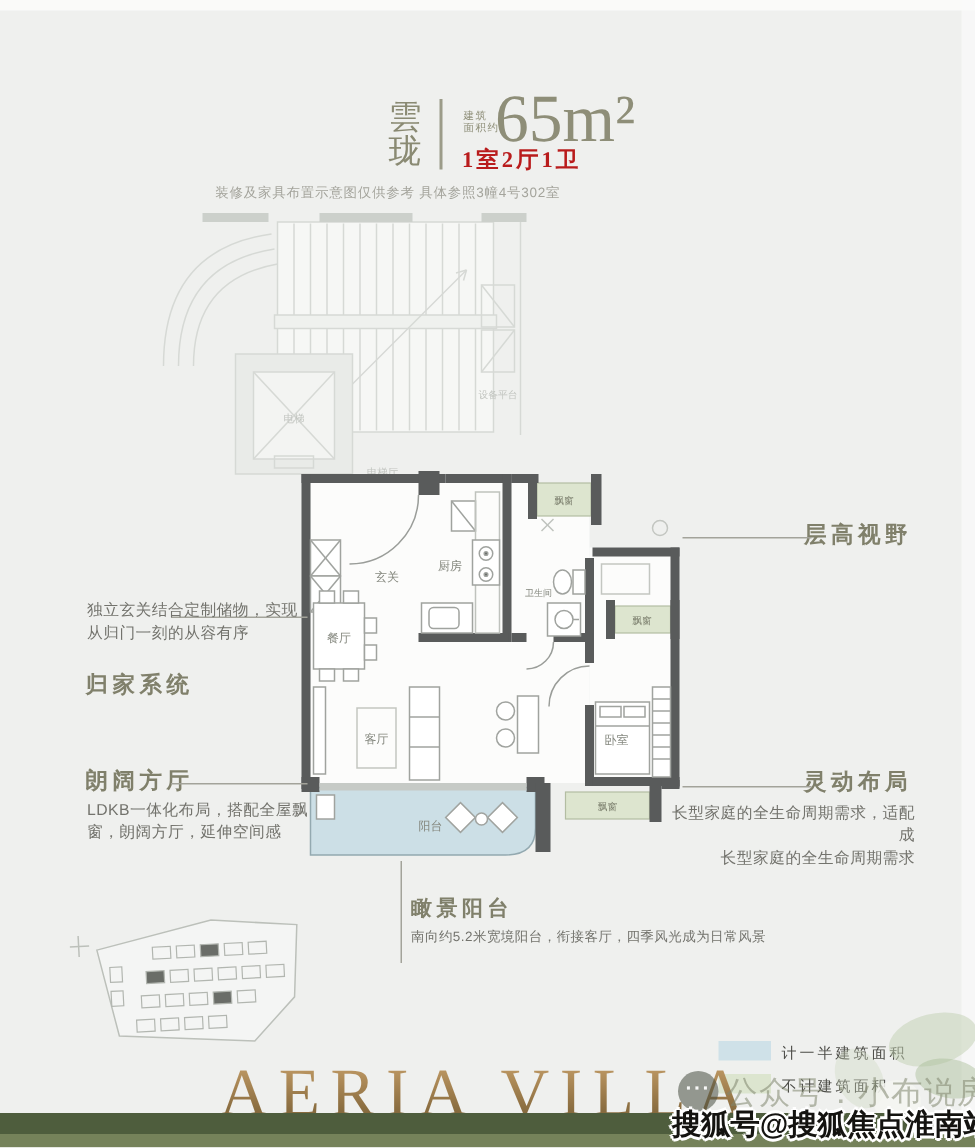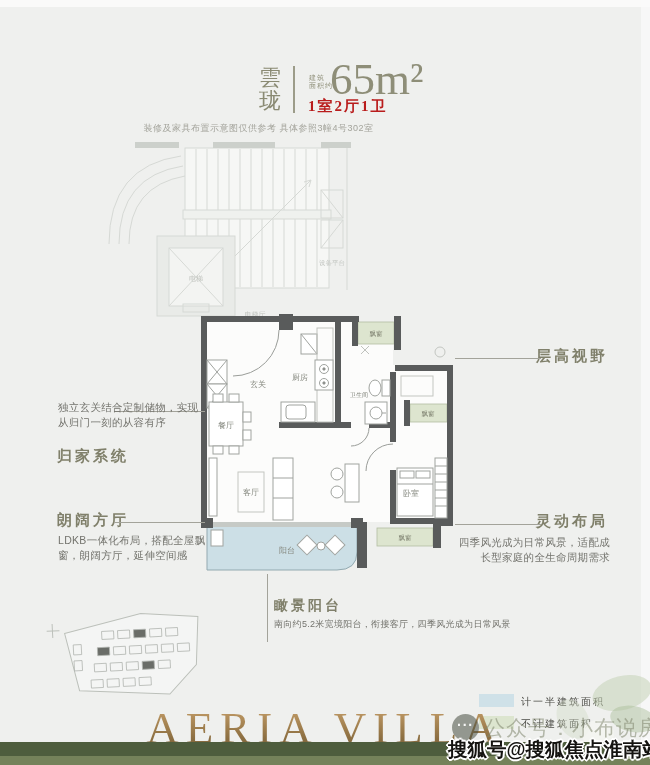"四季风光成为日常风景，适配成" div { text: 四季风光成为日常风景 -> 长型家庭的全生命周期需求 }
